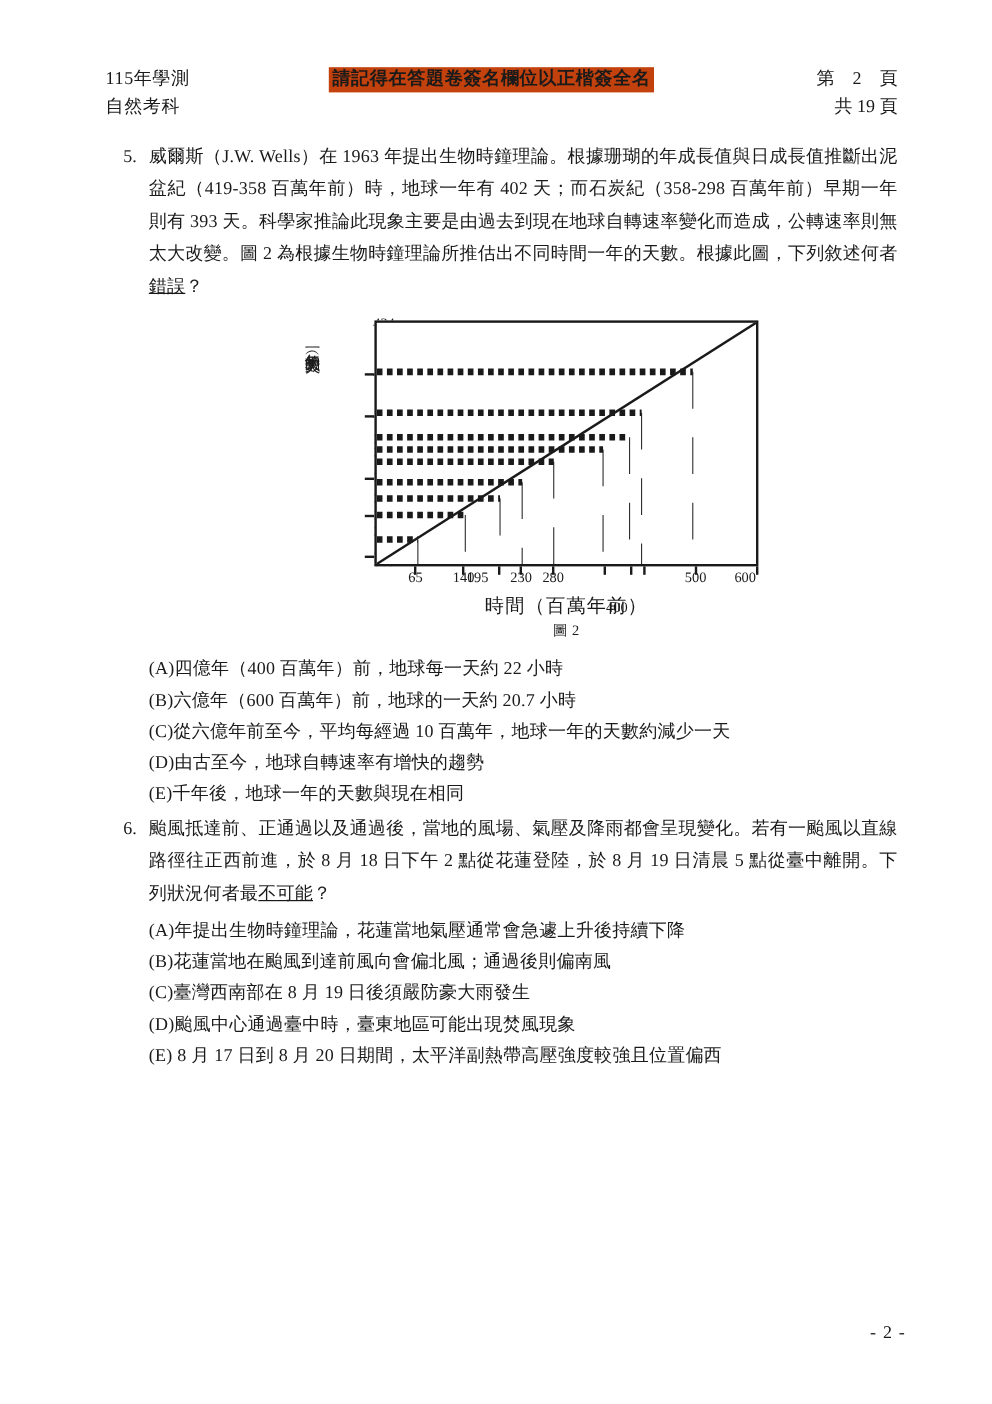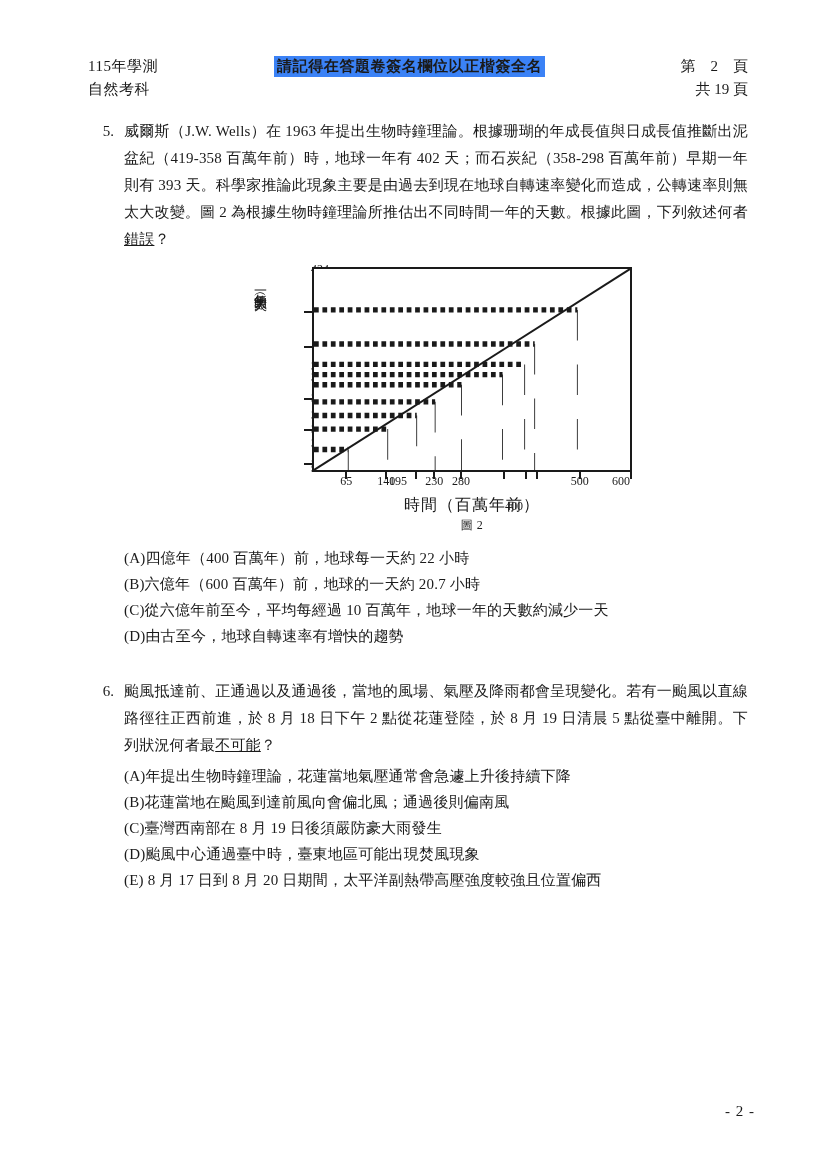"請記得在答題卷簽名欄位以正楷簽全名" .hdr-center { background: #3b82f6 -> #c2410c }
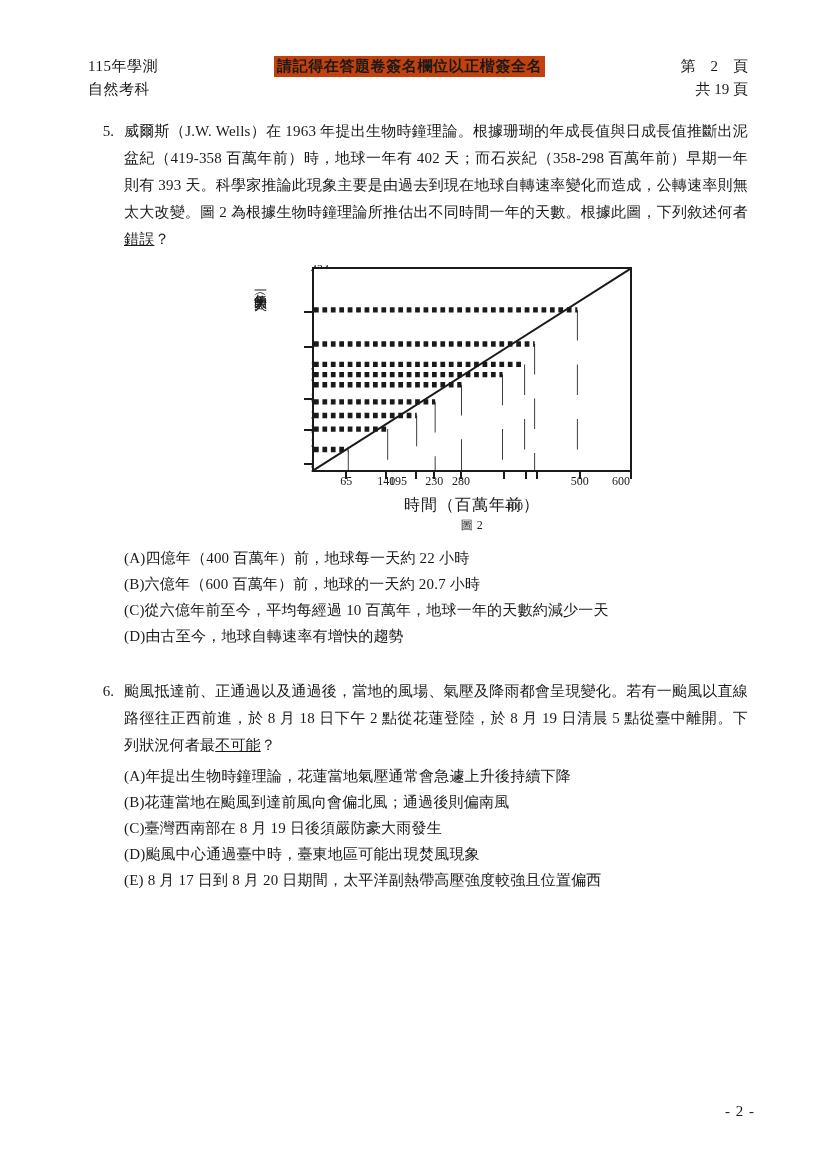"(E)千年後，地球一年的天數與現在相同" div.opt { html: none -> <div>(E)千年後，地球一年的天數與現在相同</div> }
